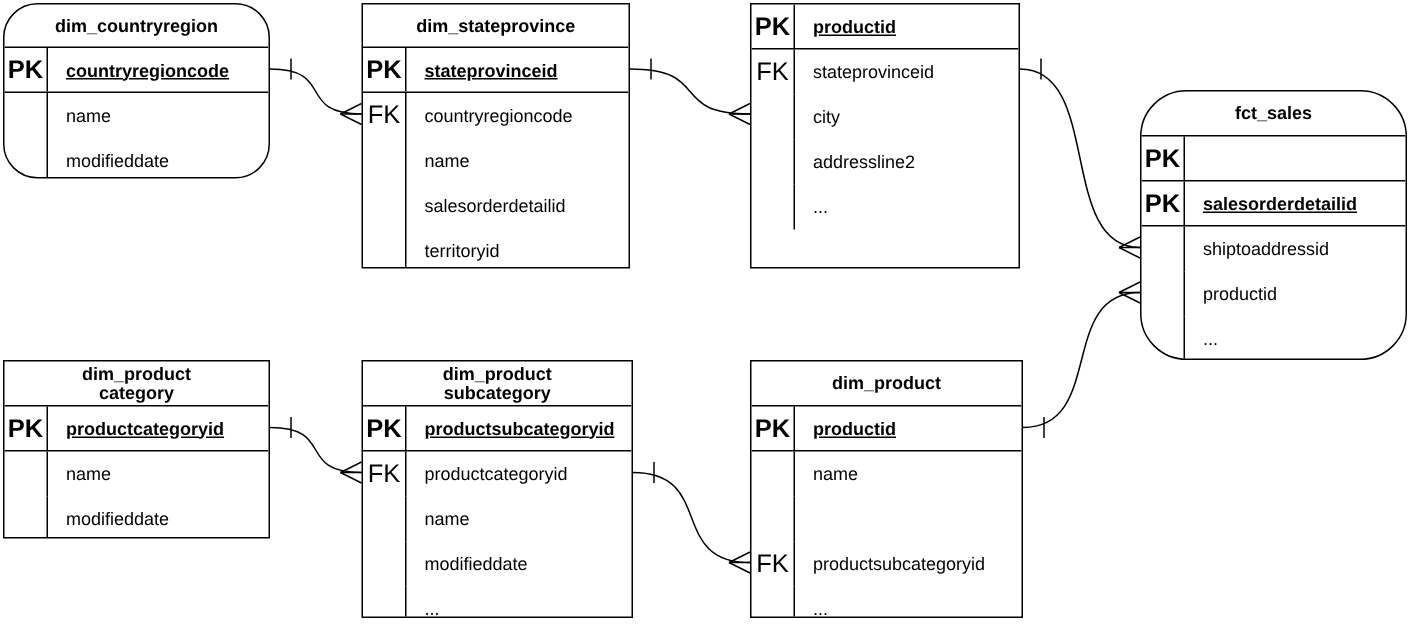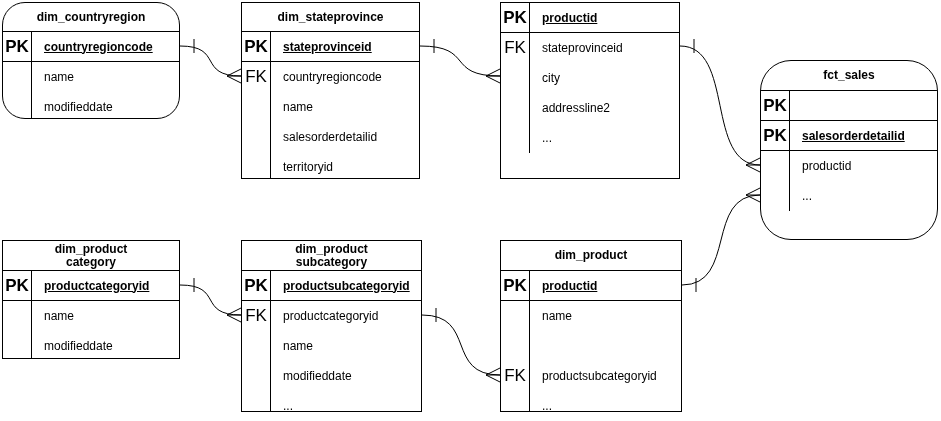"shiptoaddressid" div.tbl-row { html: none -> <div> <span></span> <span>shiptoaddressid</span> </div> }
